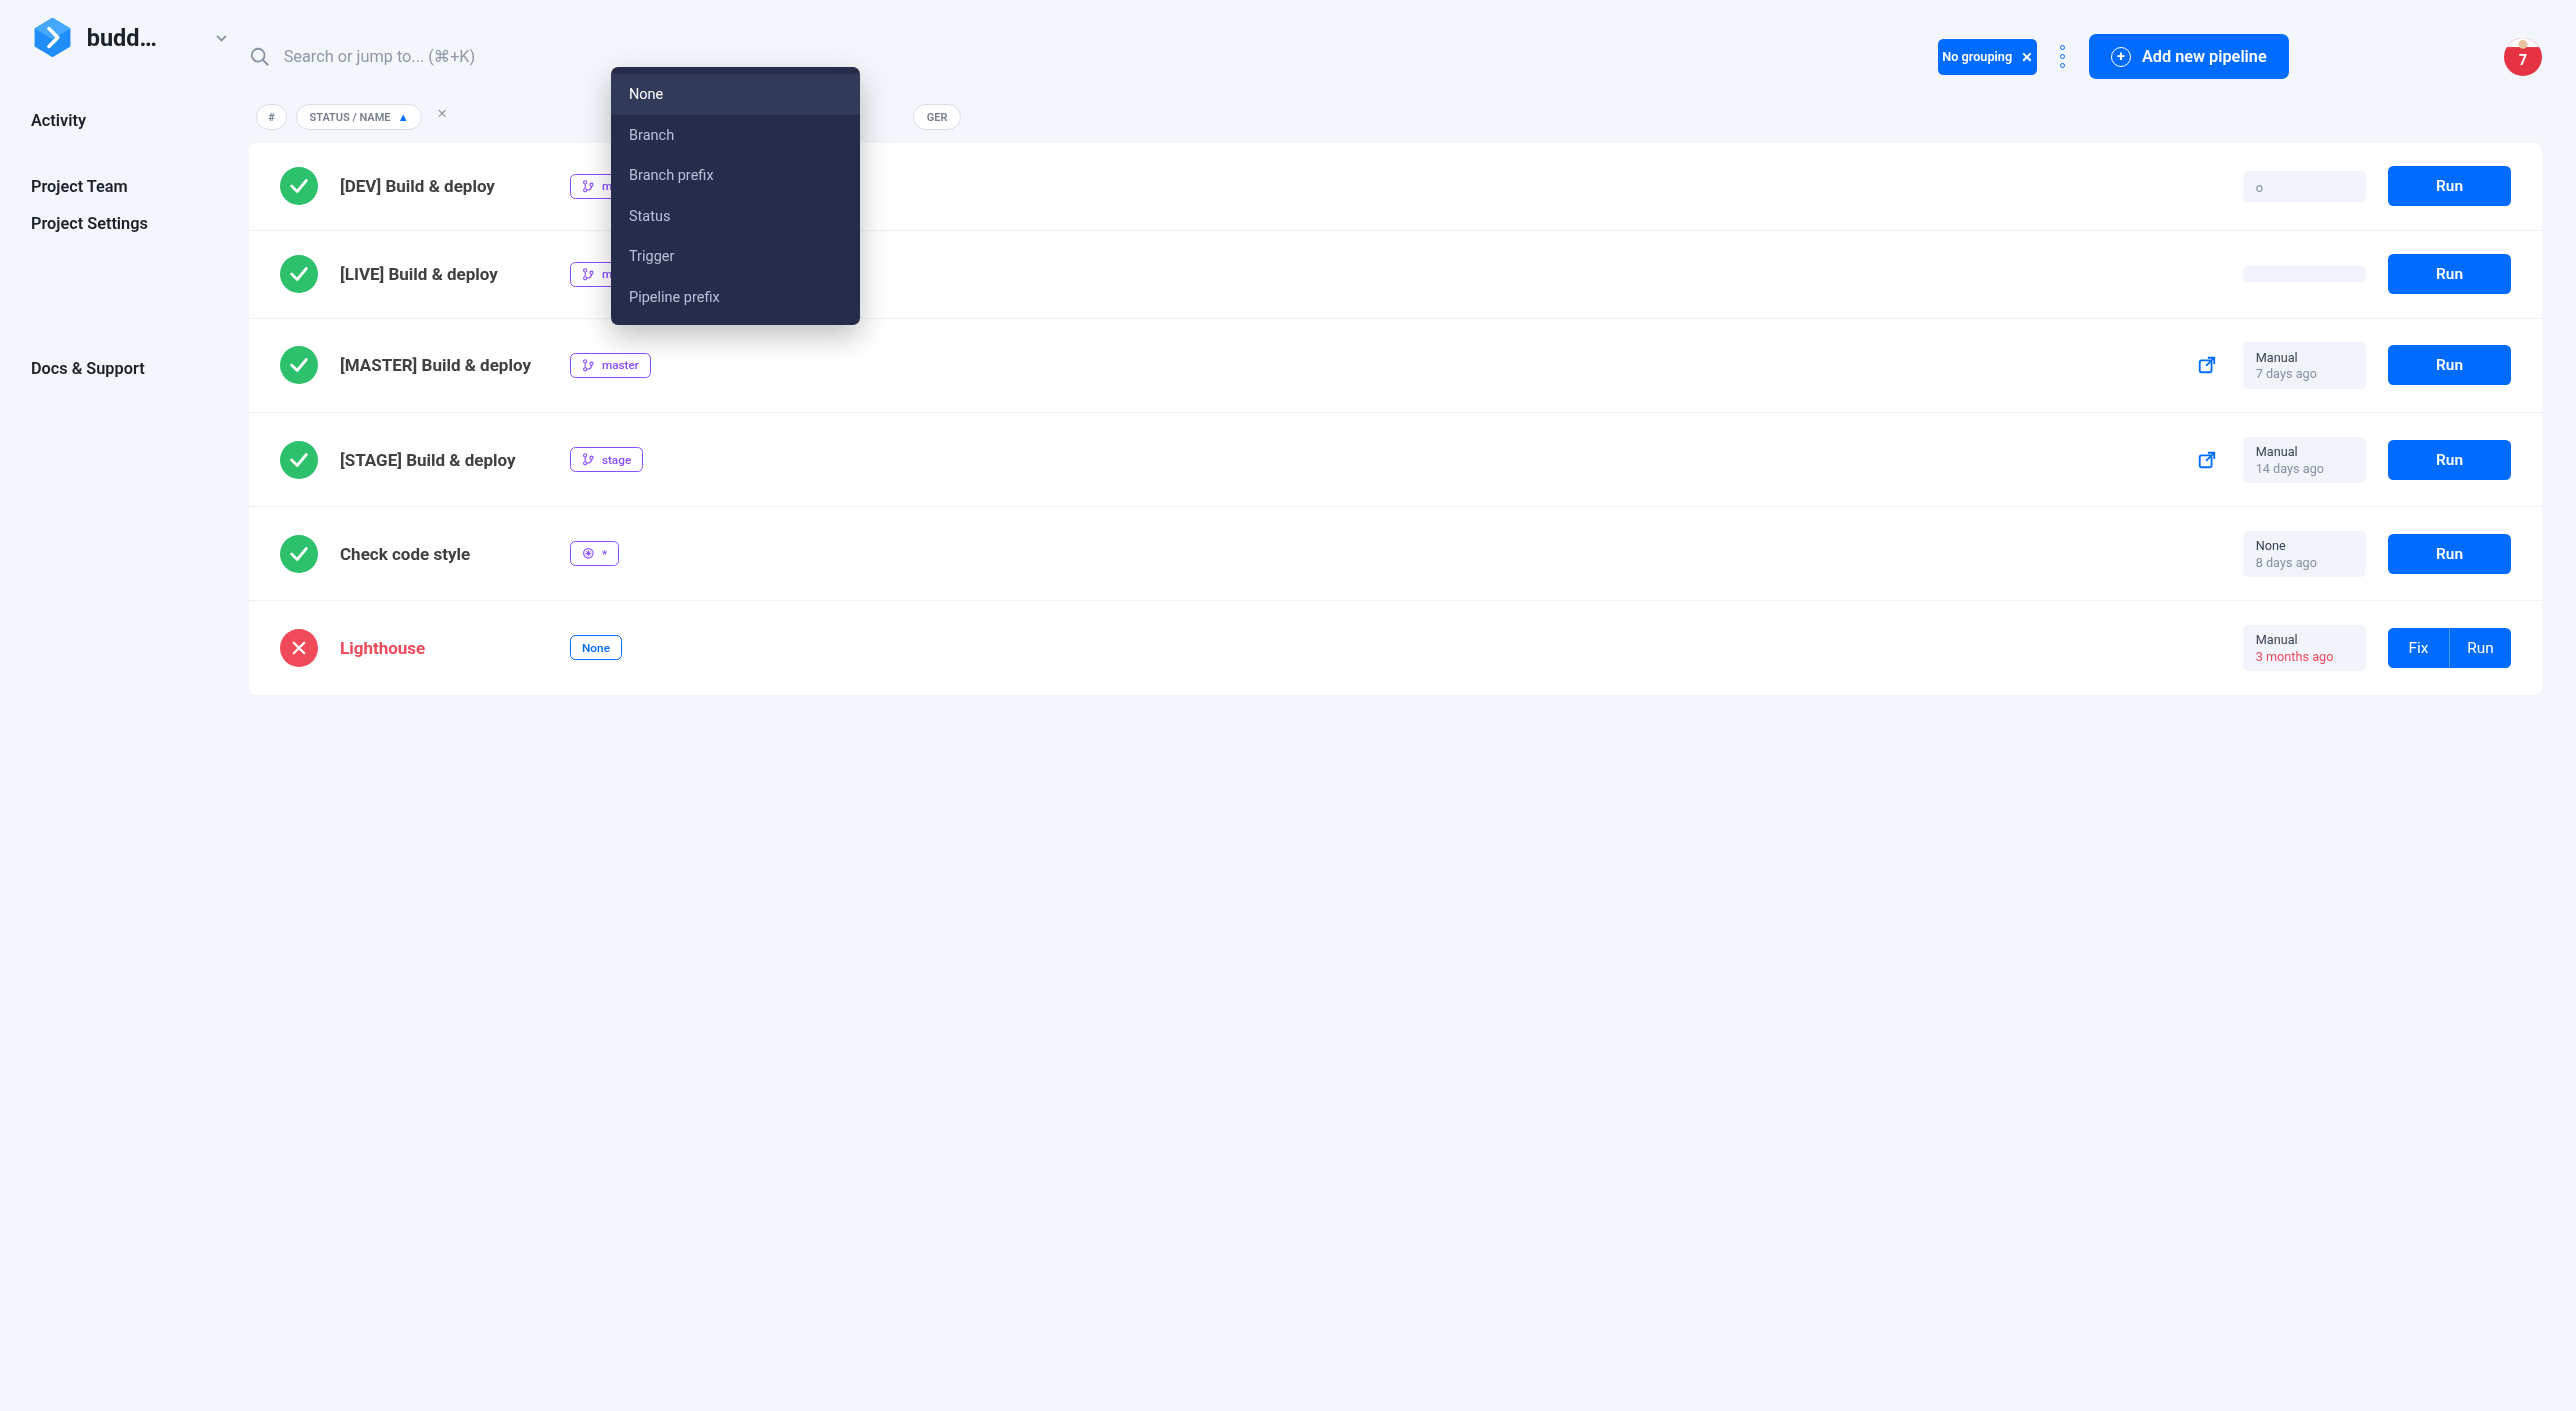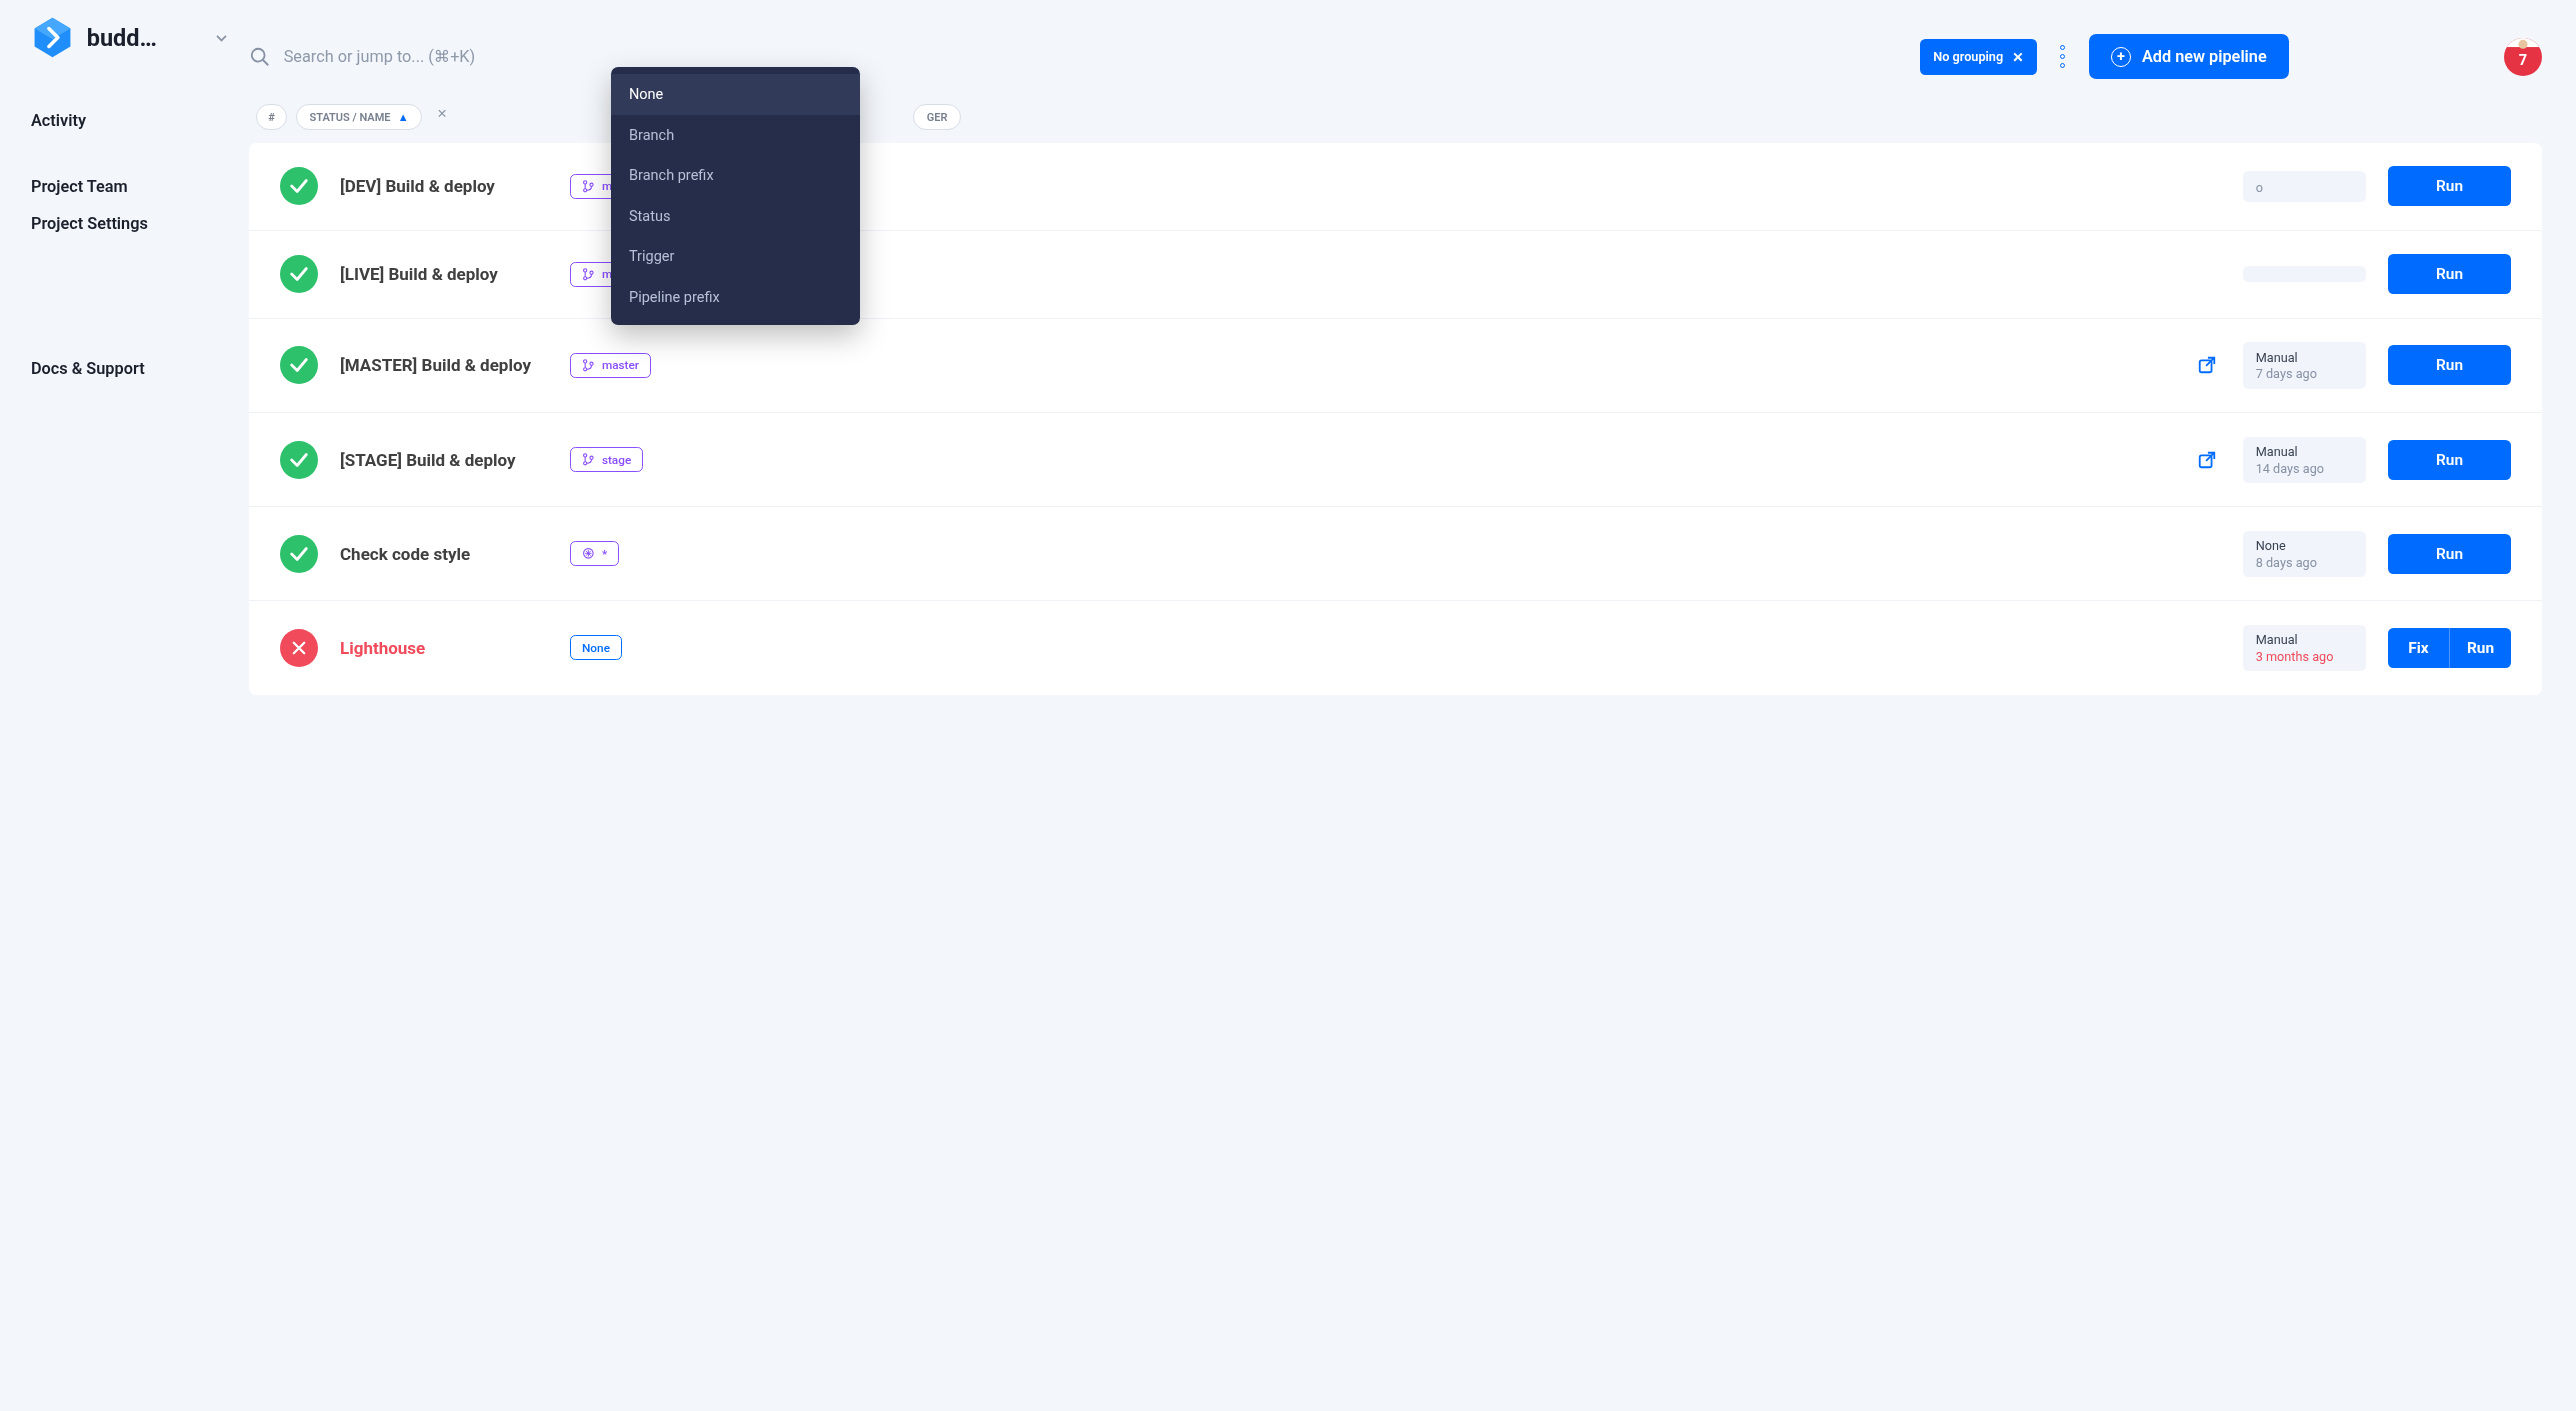"No grouping" .grouping-btn { padding: 10px 13px -> 10px 4px }
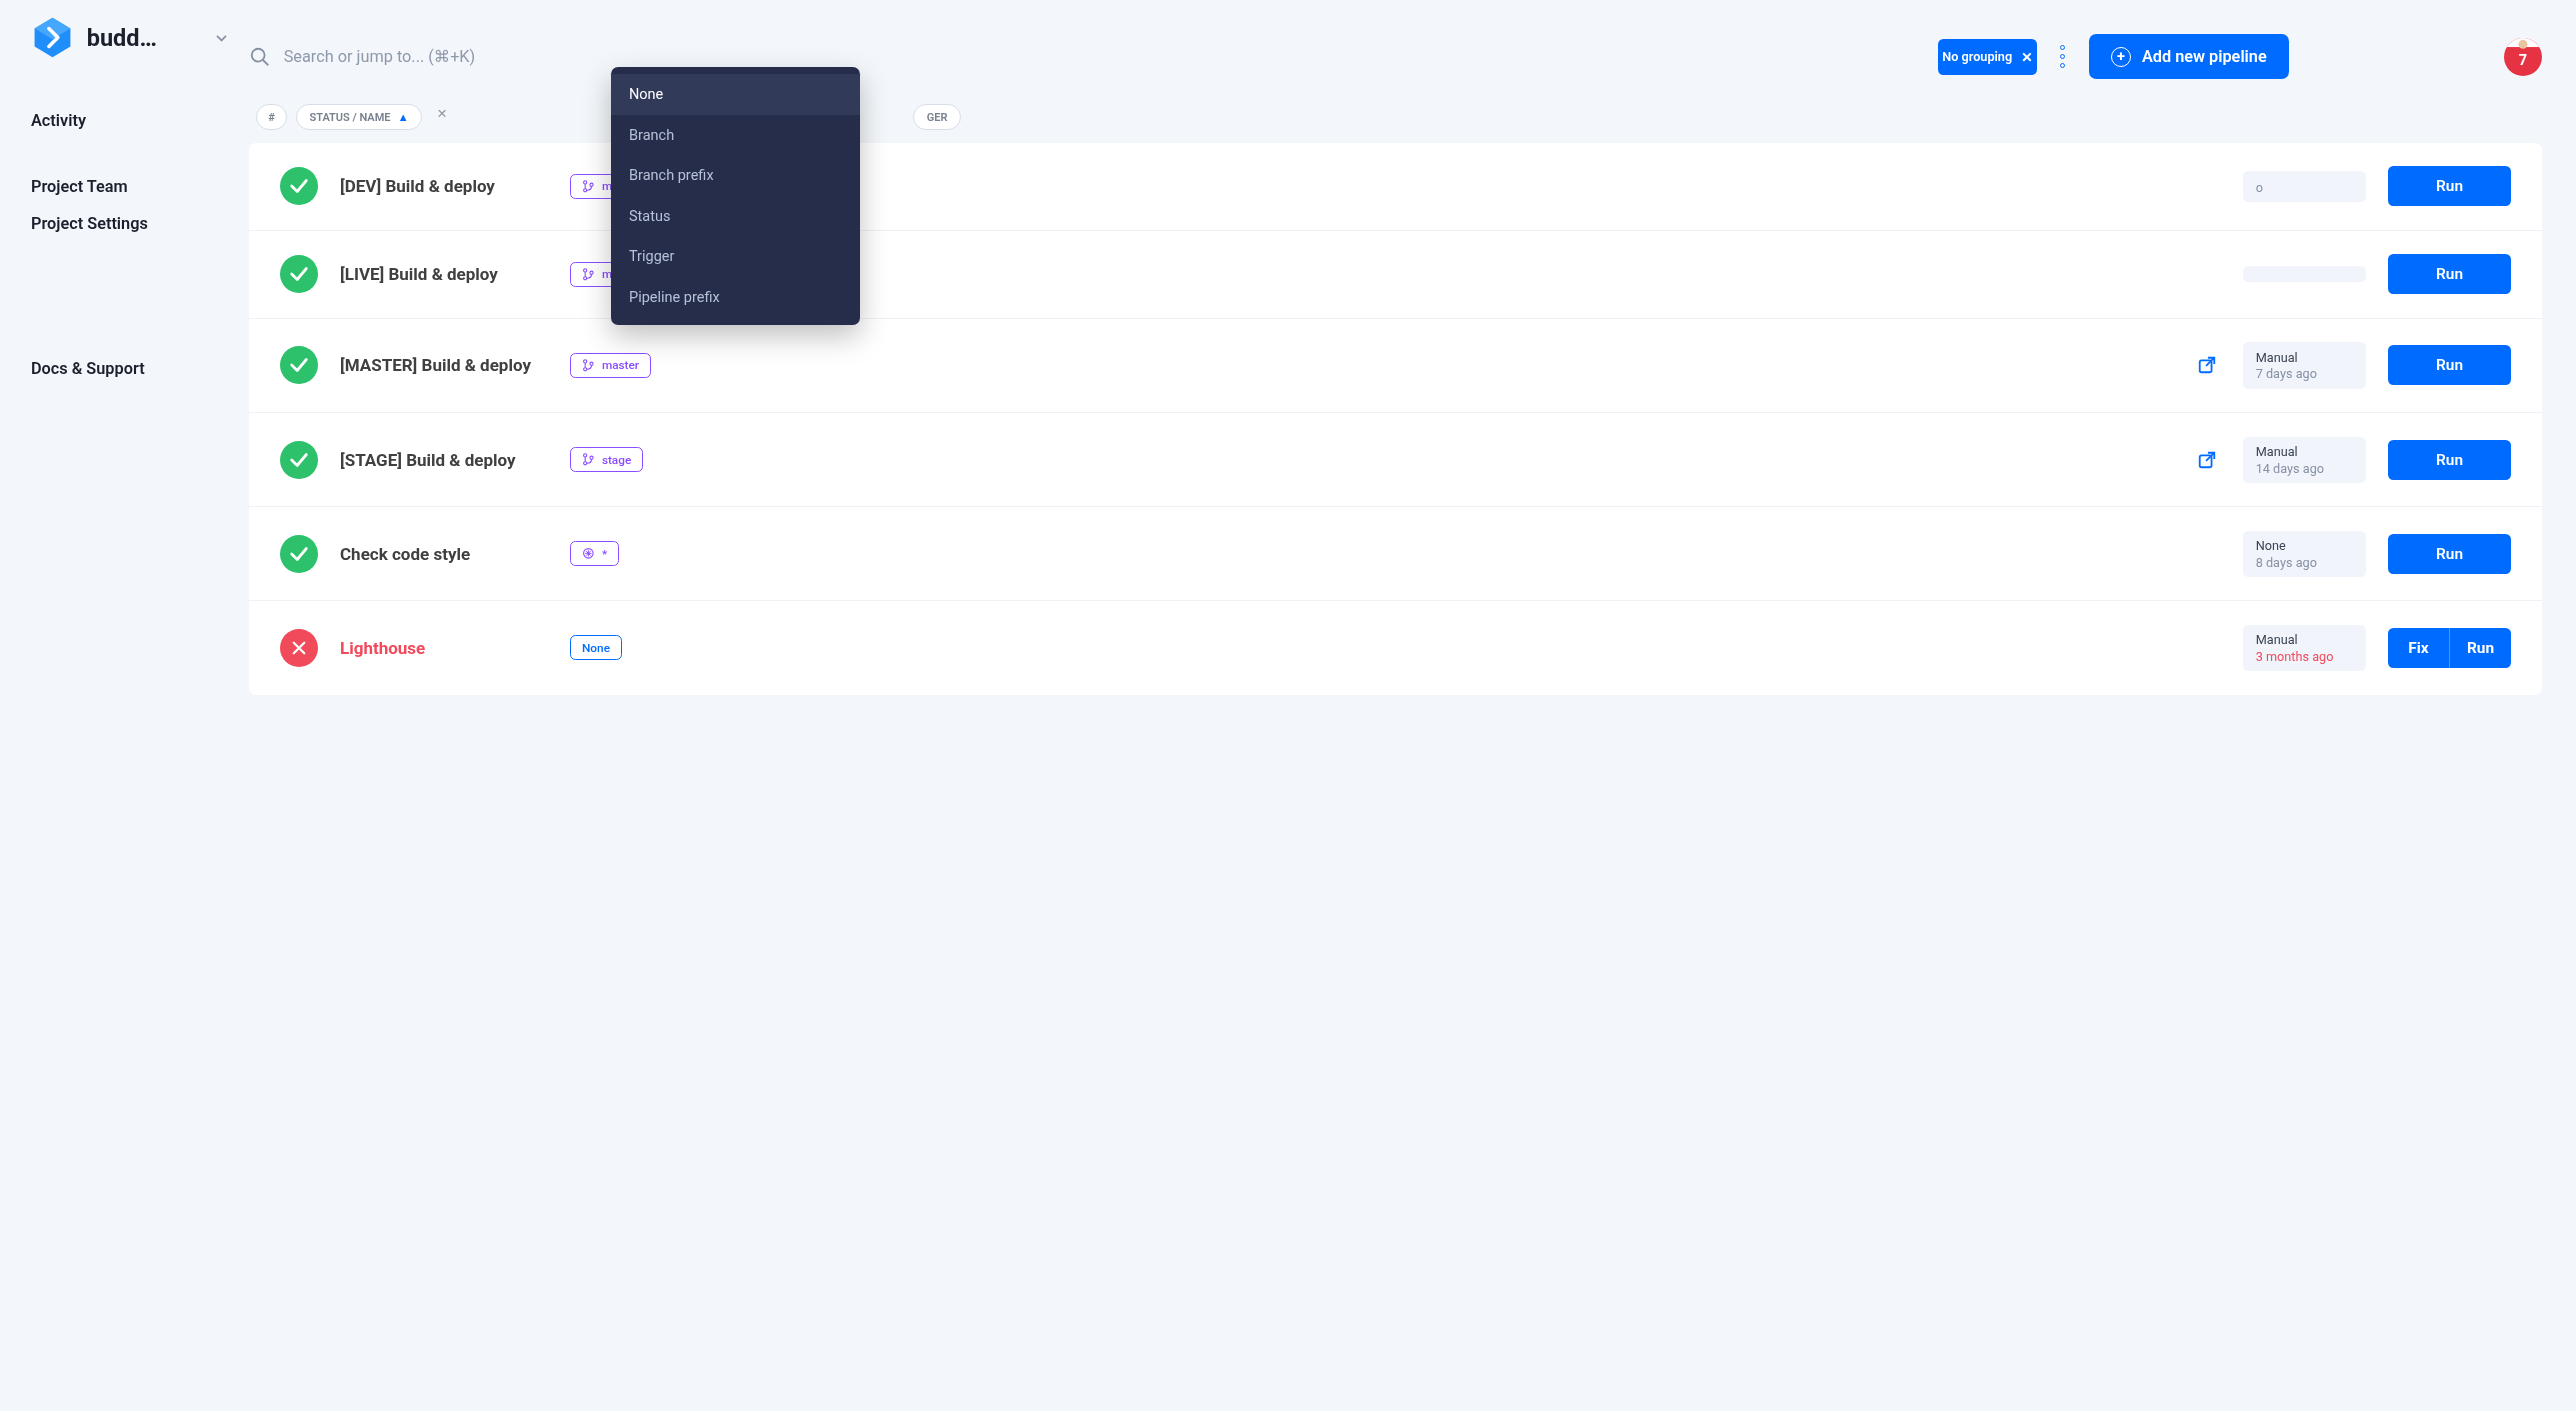"Fix" .btn-split button { font-weight: 700 -> 400 }
